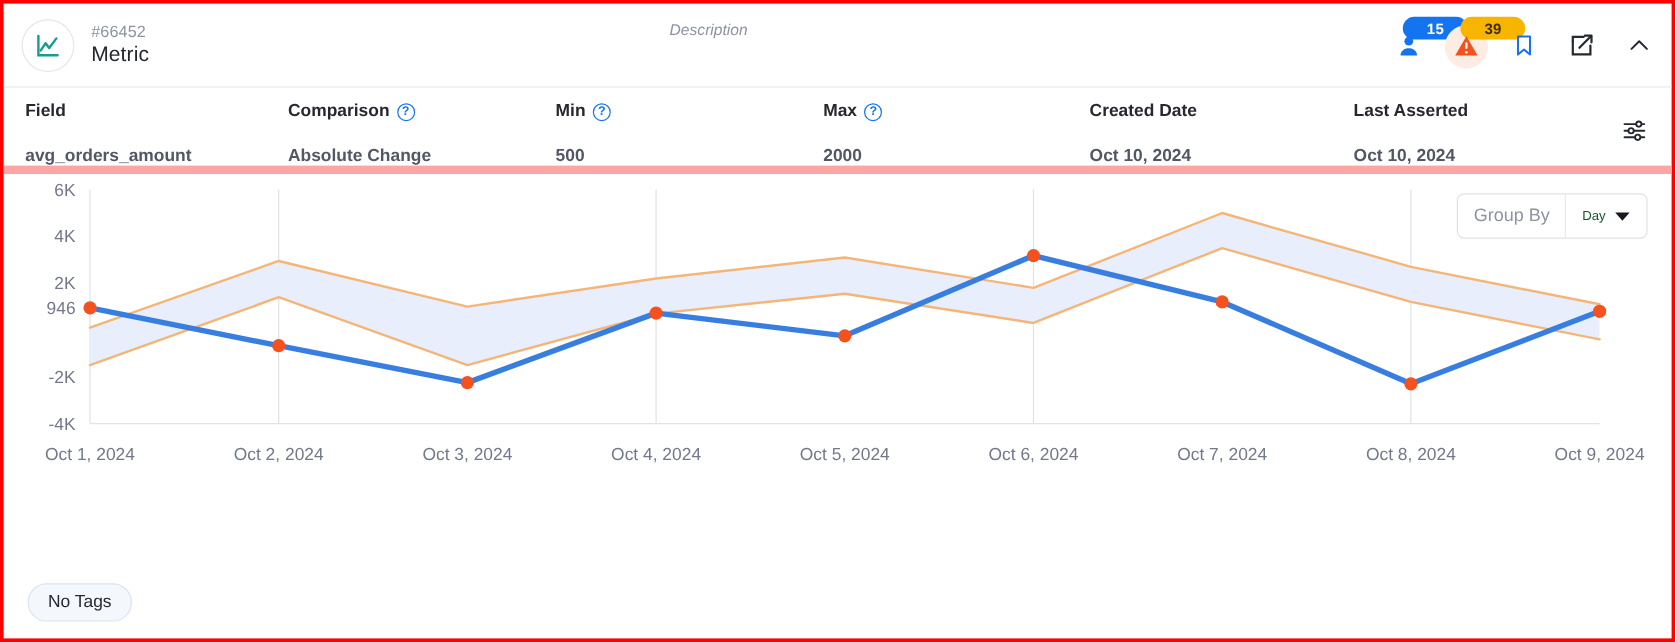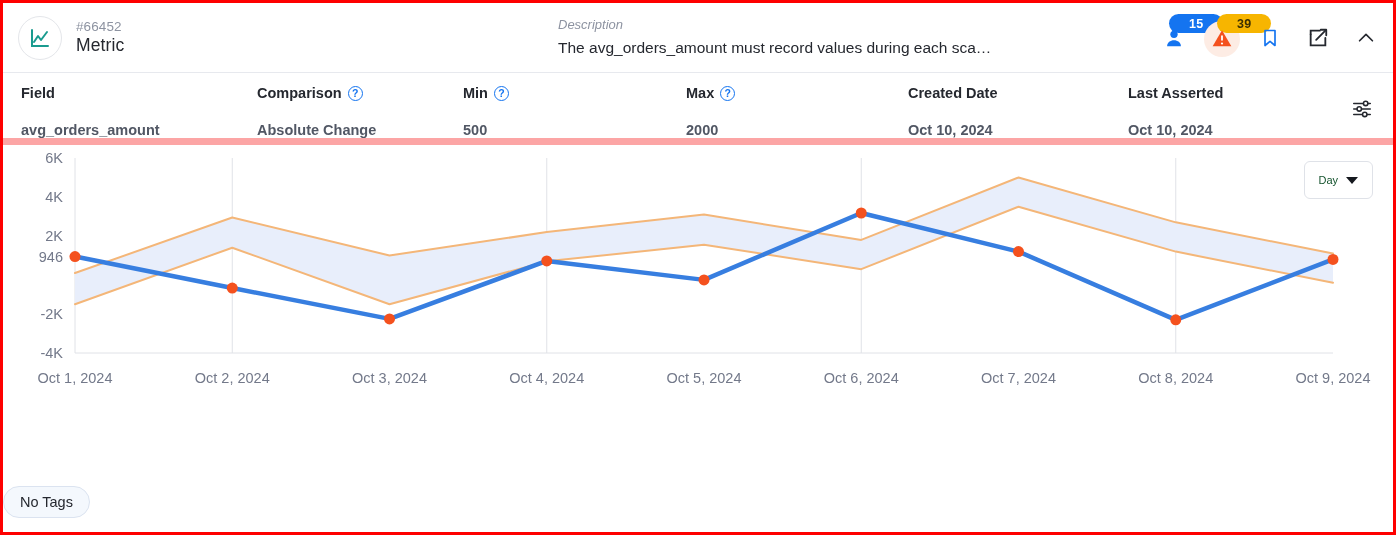"The avg_orders_amount must record values" div.desc-text { html: <div>The avg_orders_amount must record values during each sca…</div> -> none }
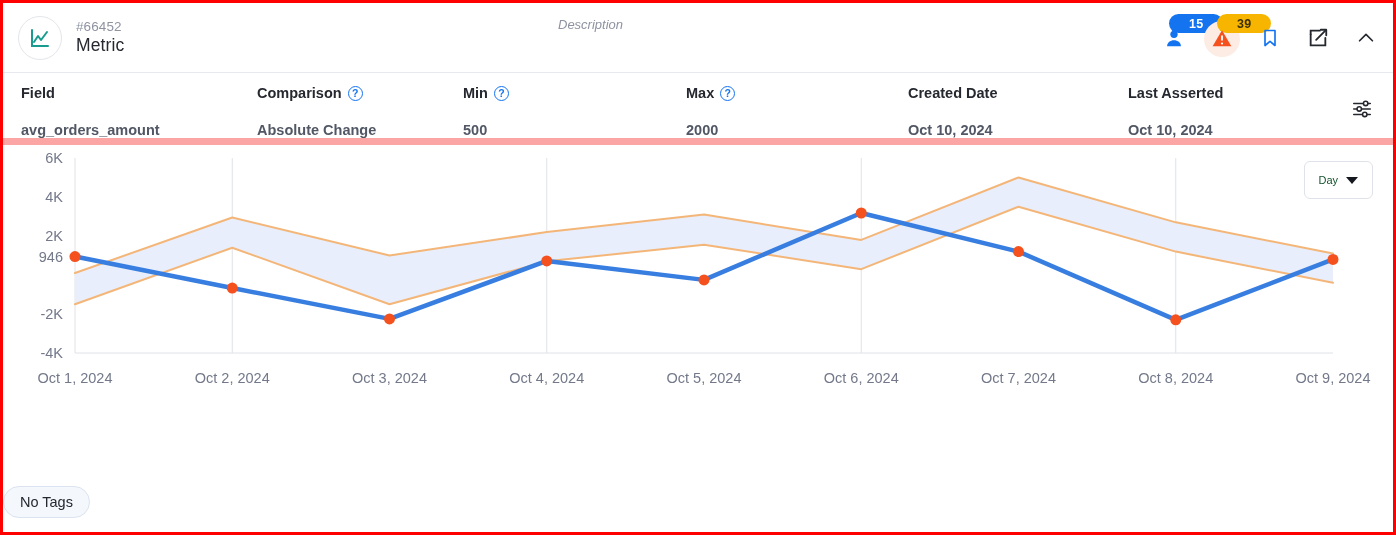"Comparison" div.meta-item { left: 254px -> 237px }
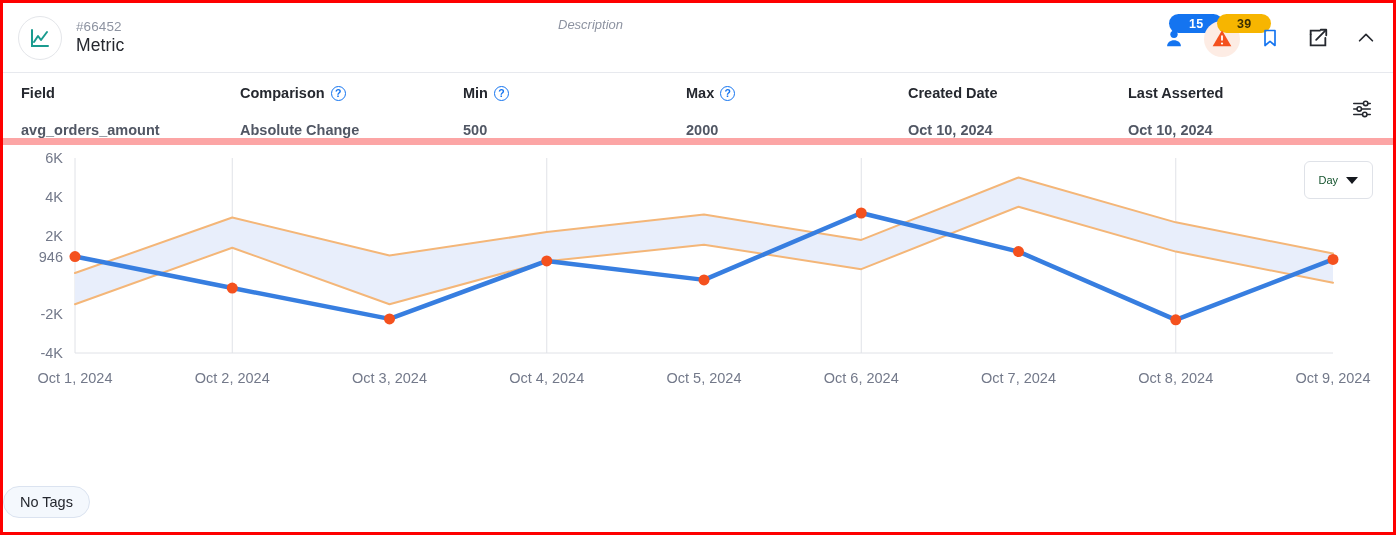"Group By" span.gb-label { html: none -> <span>Group By</span> }
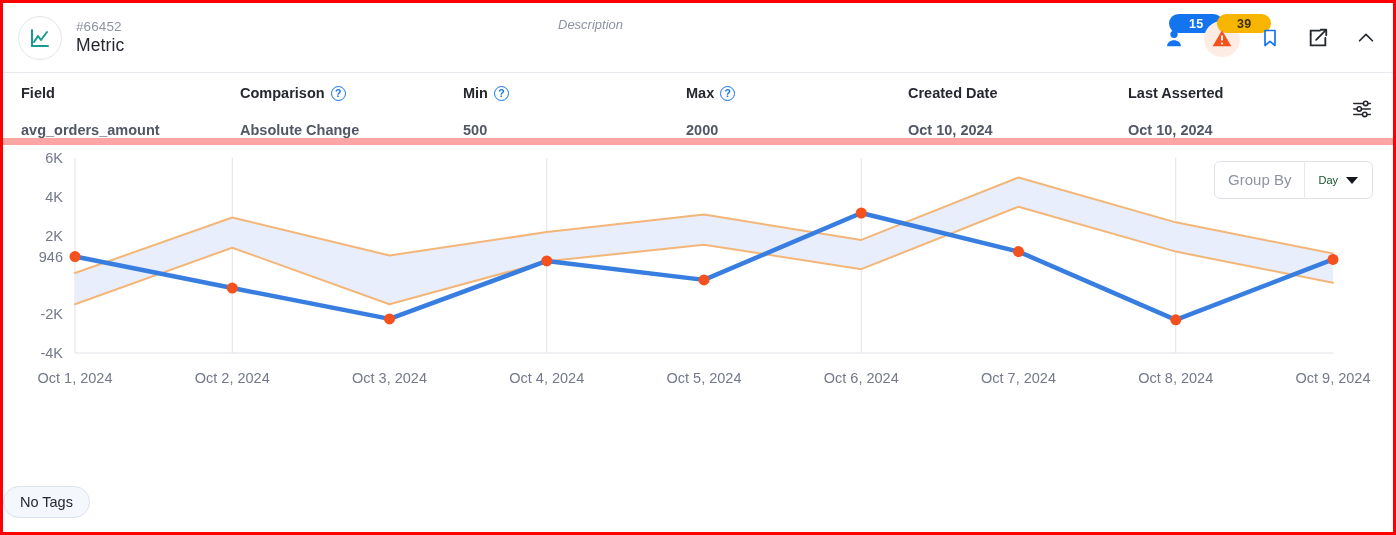"No Tags" .footer { padding-left: none -> 20px }
